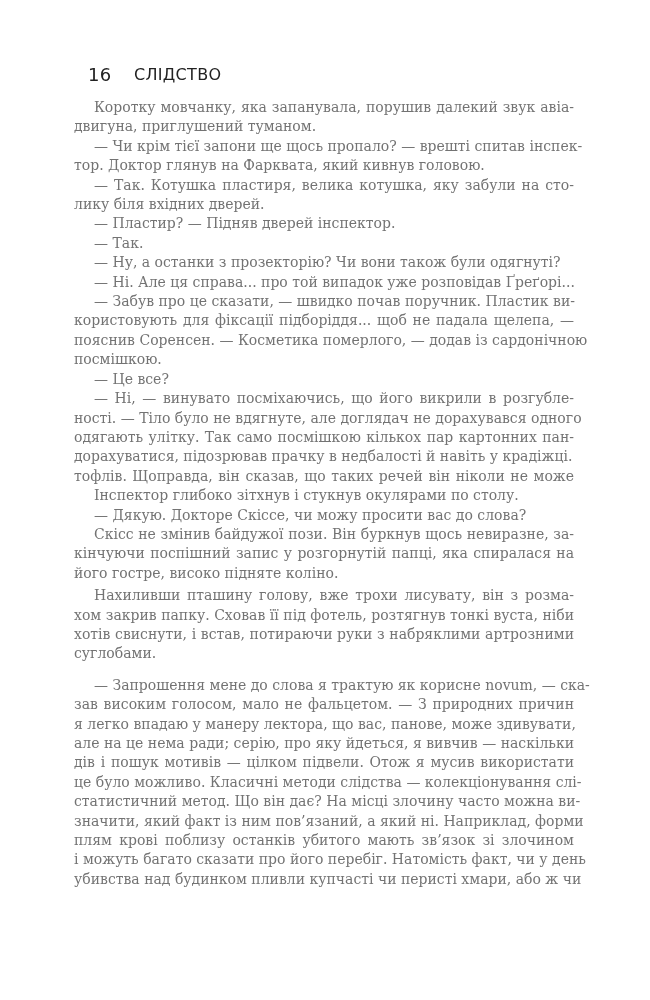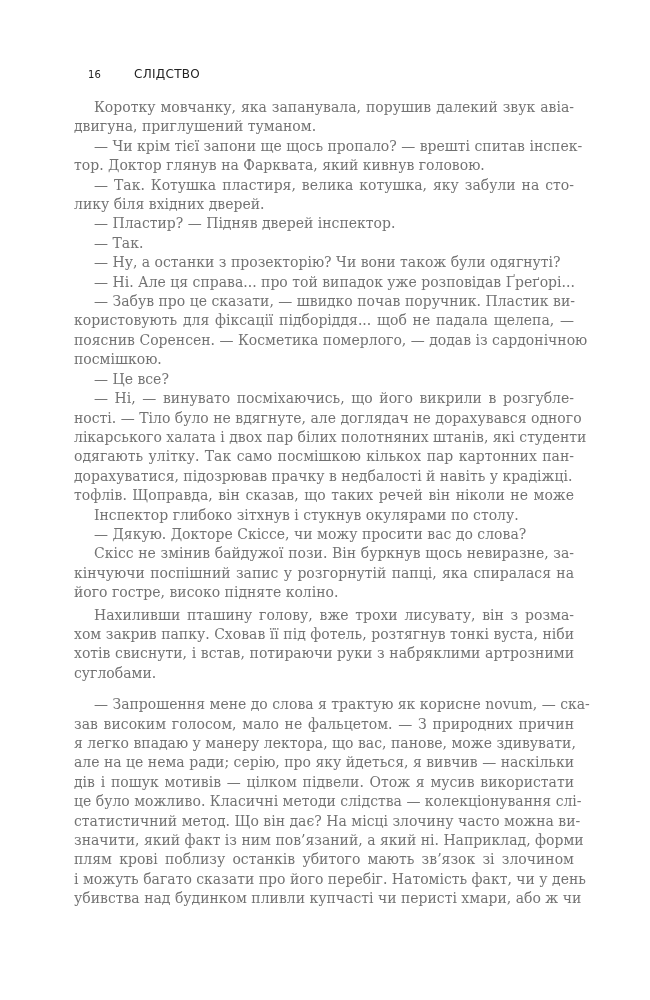"16" .page-number { font-size: 10px -> 18px }
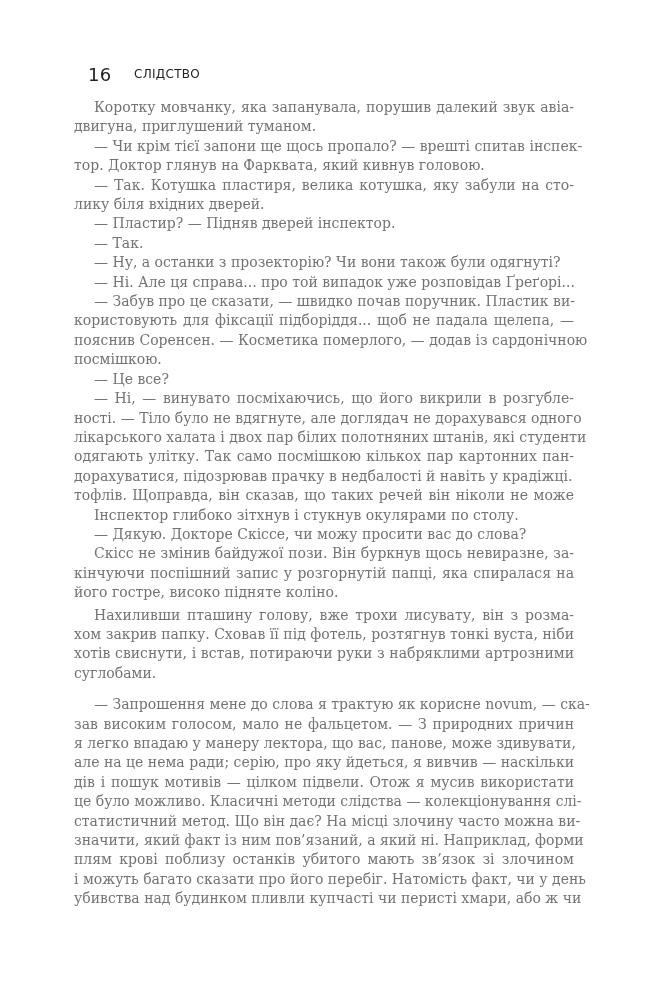"СЛІДСТВО" .running-title { font-size: 12px -> 16px }
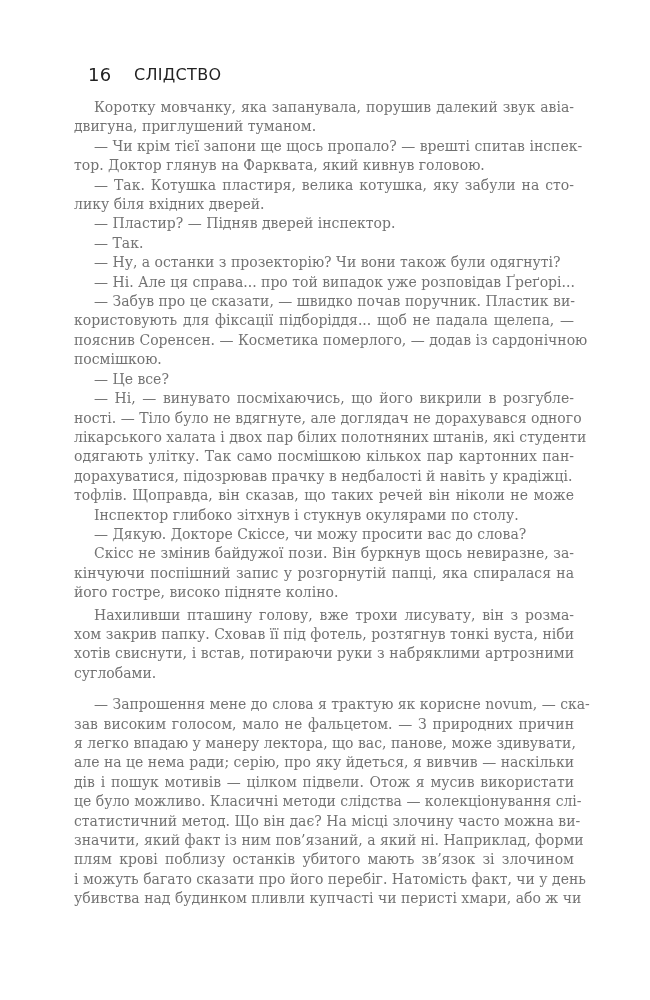"лікарського халата і двох пар" span.line { html: <span>лікарського халата і двох пар білих полотняних штанів, які студенти</span> -> none }
